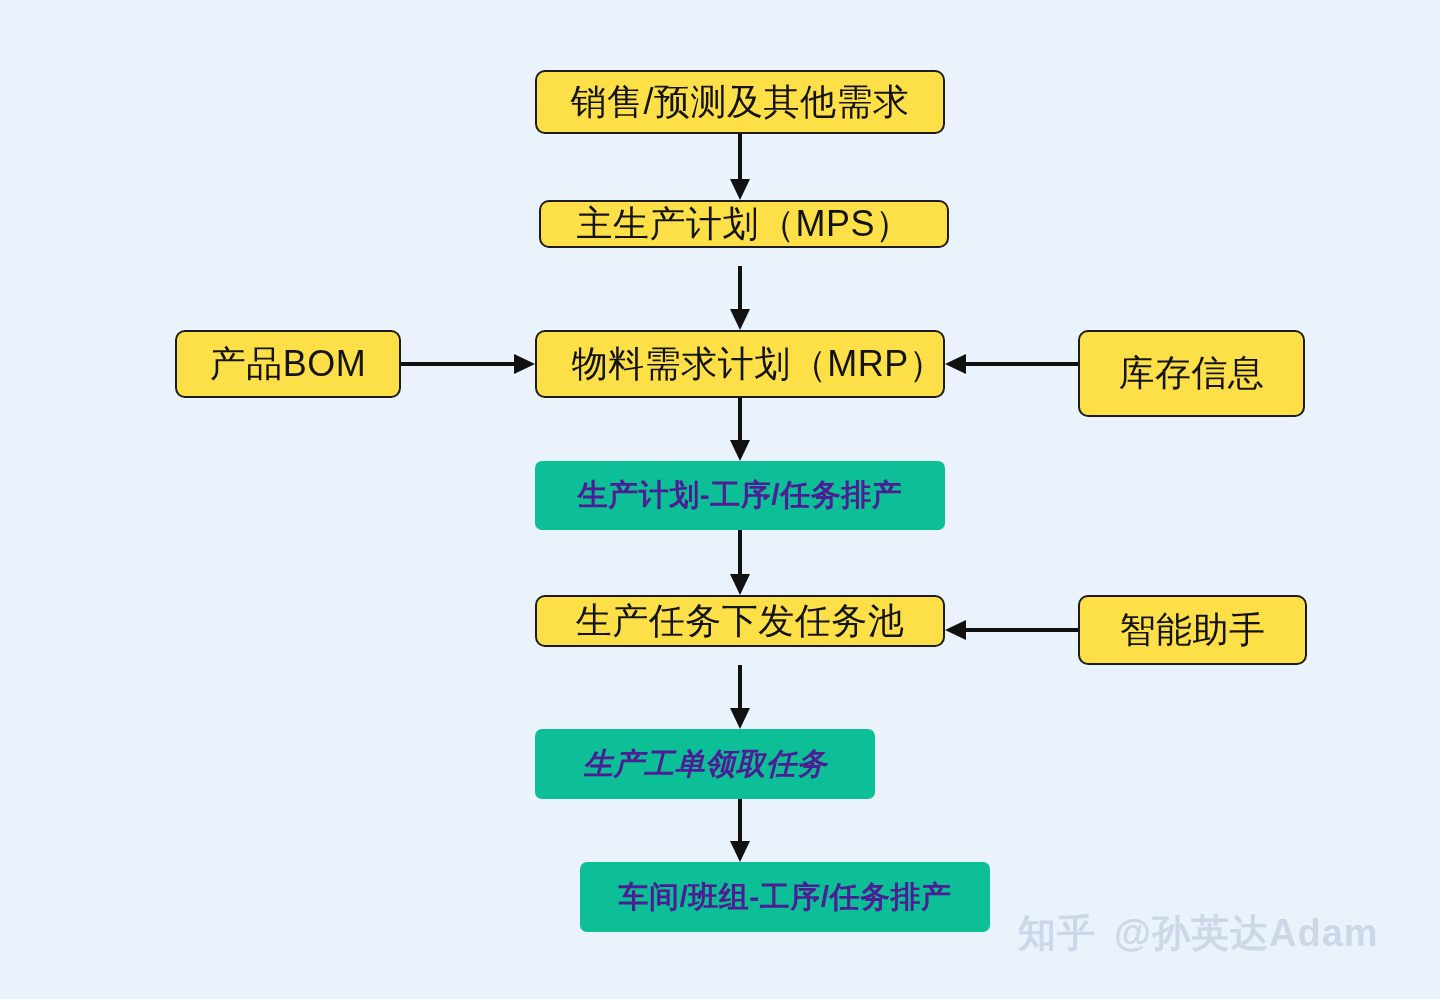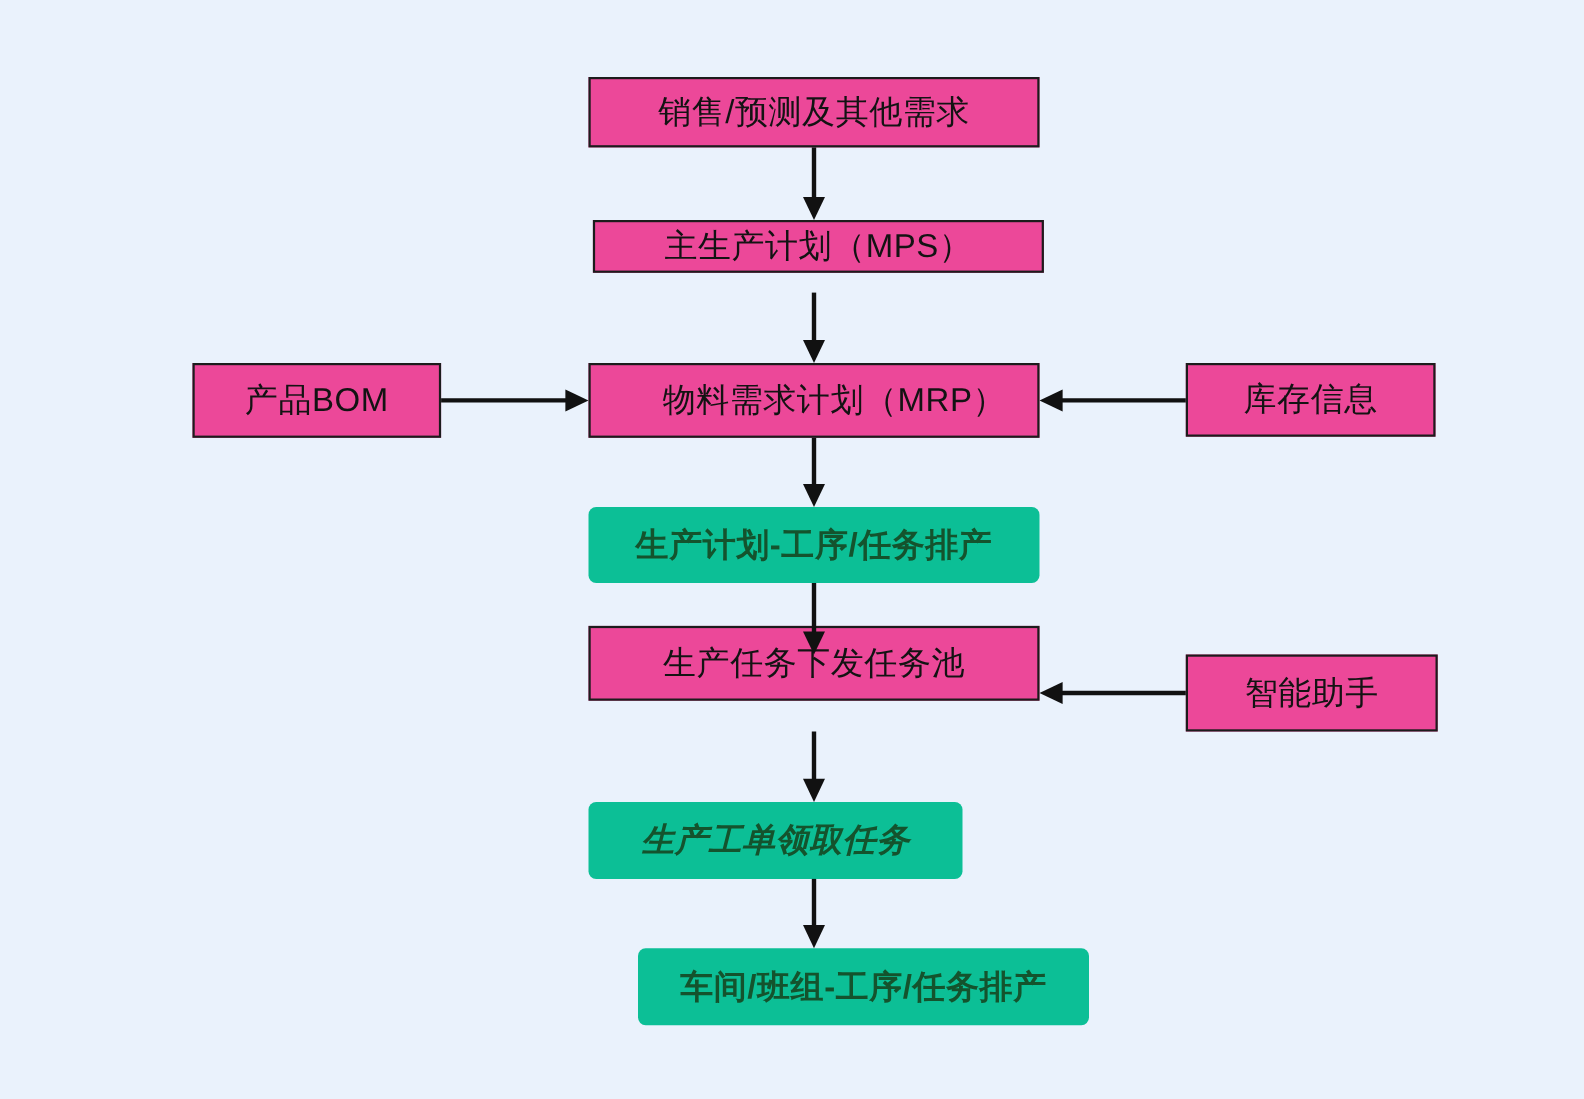"销售/预测及其他需求" .node.plain { background: #ec4899 -> #fde047; border-radius: 0 -> 10px; font-size: 30px -> 36px }
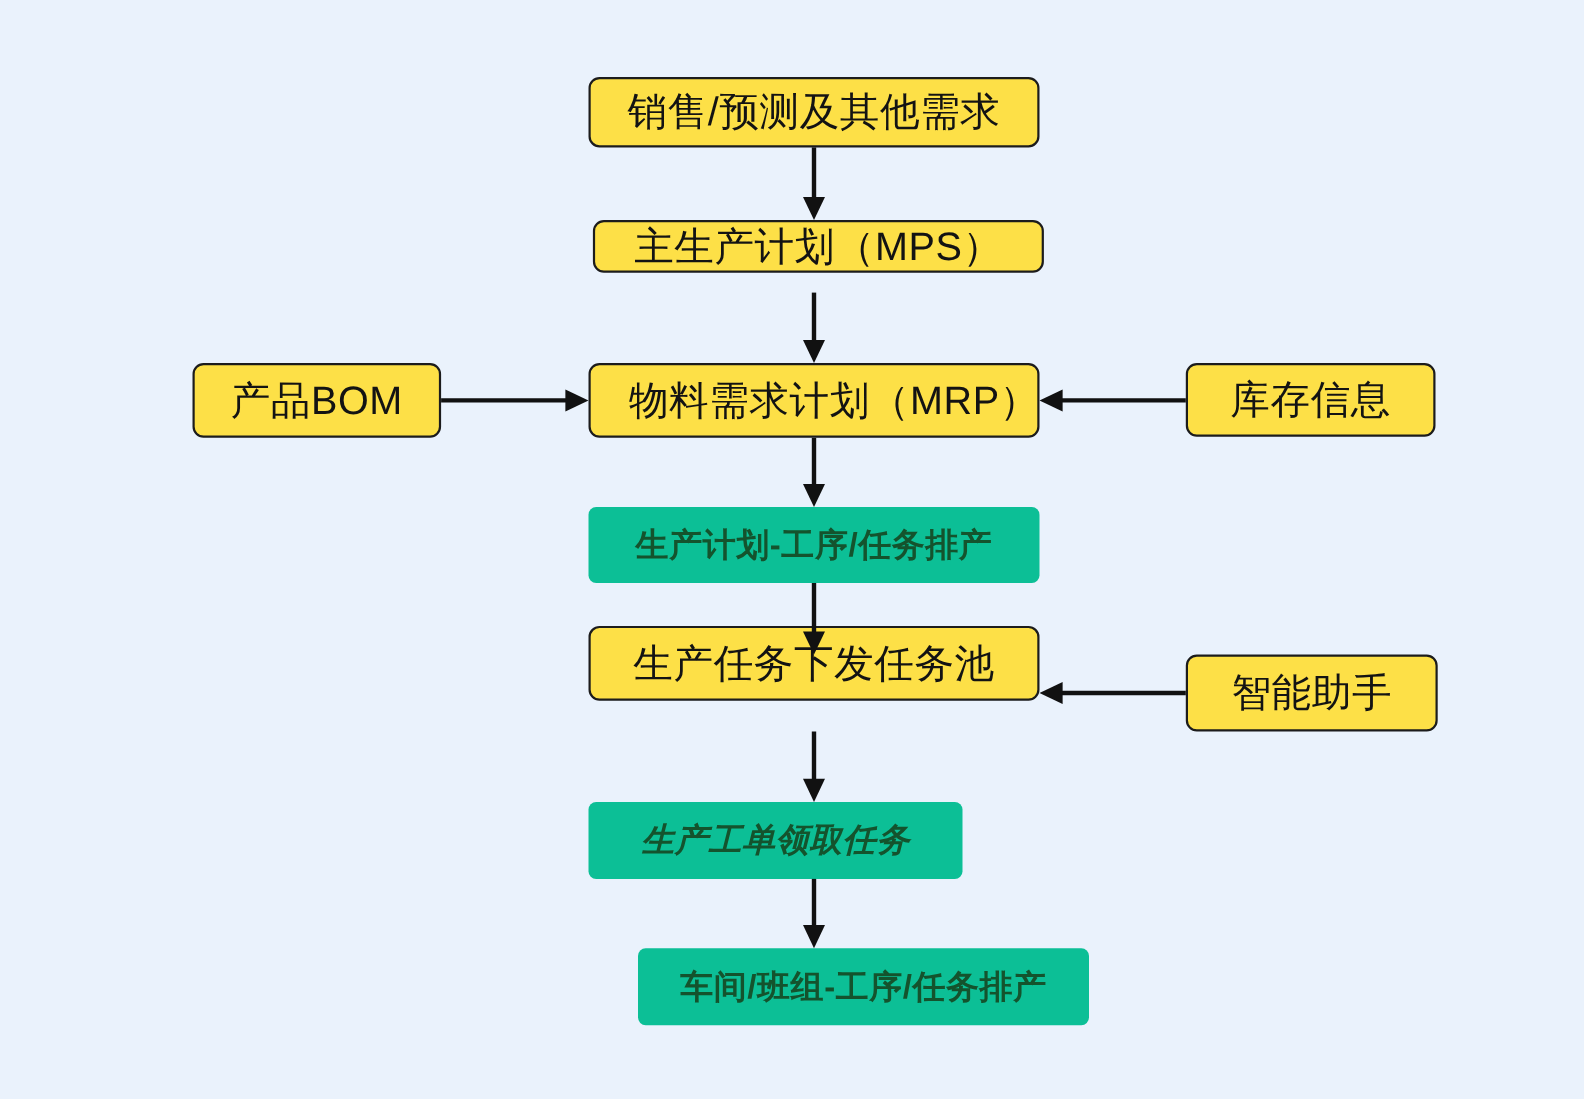"库存信息" #node-inventory { height: 67px -> 87px }
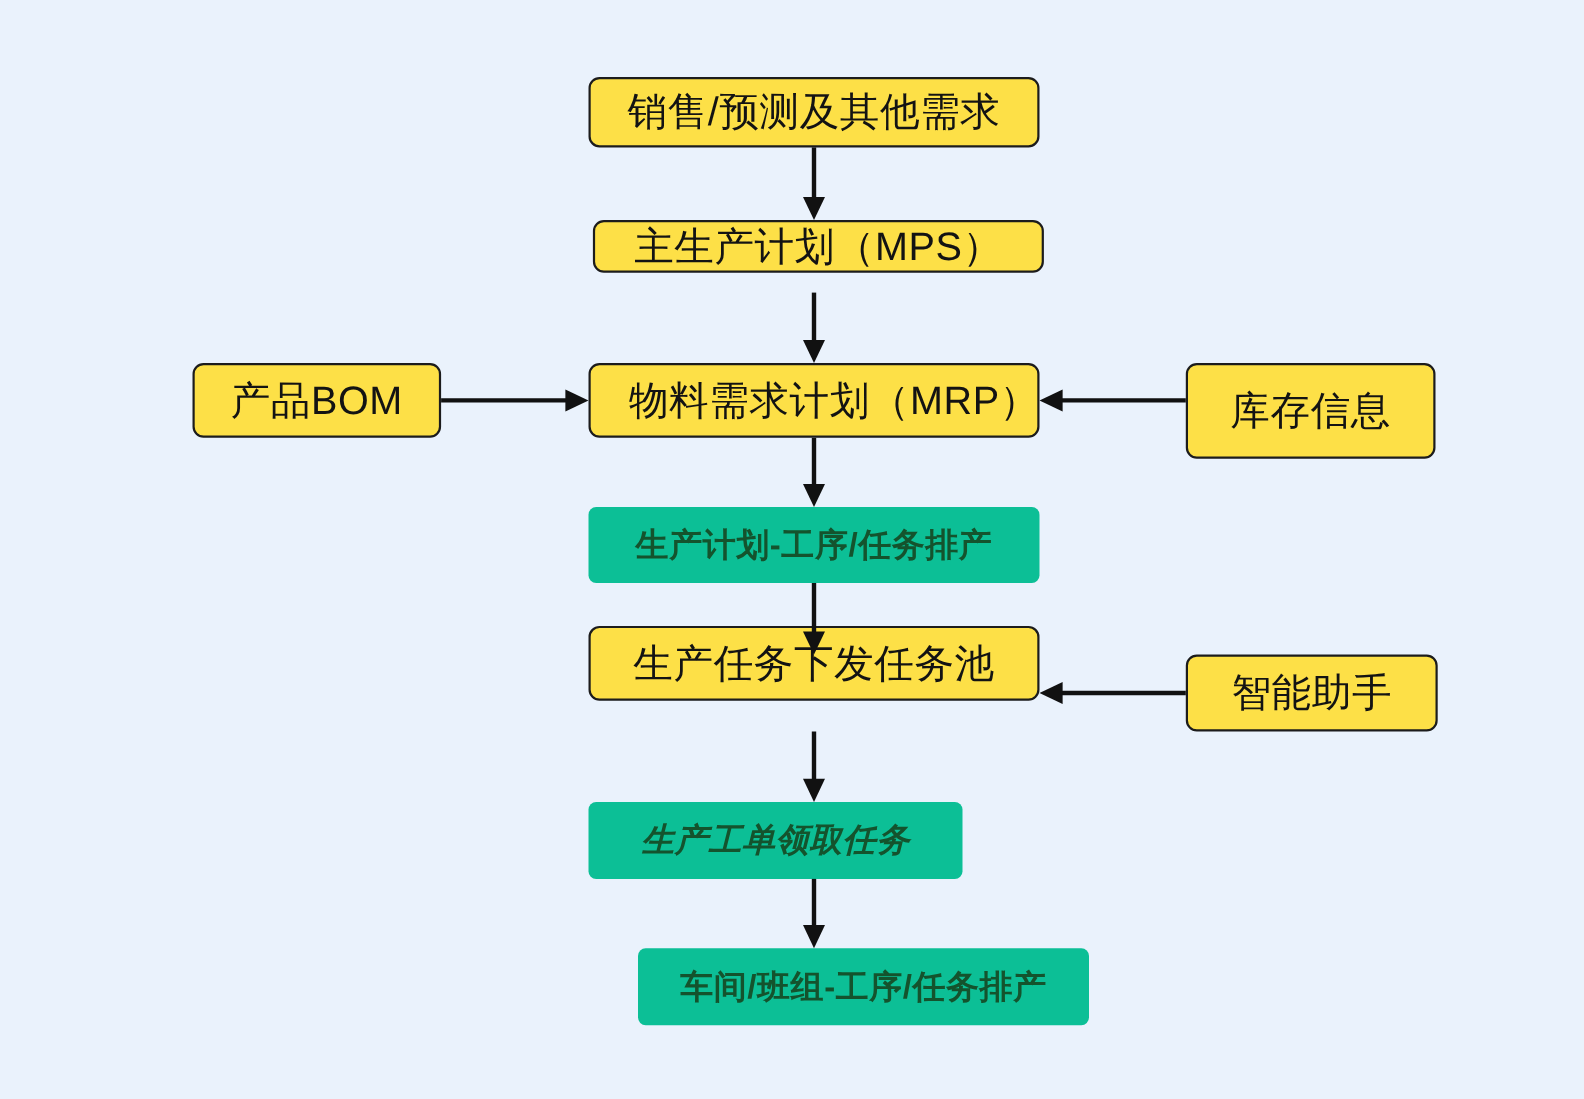"生产计划-工序/任务排产" .node.accent { color: #14532d -> #4c1d95 }
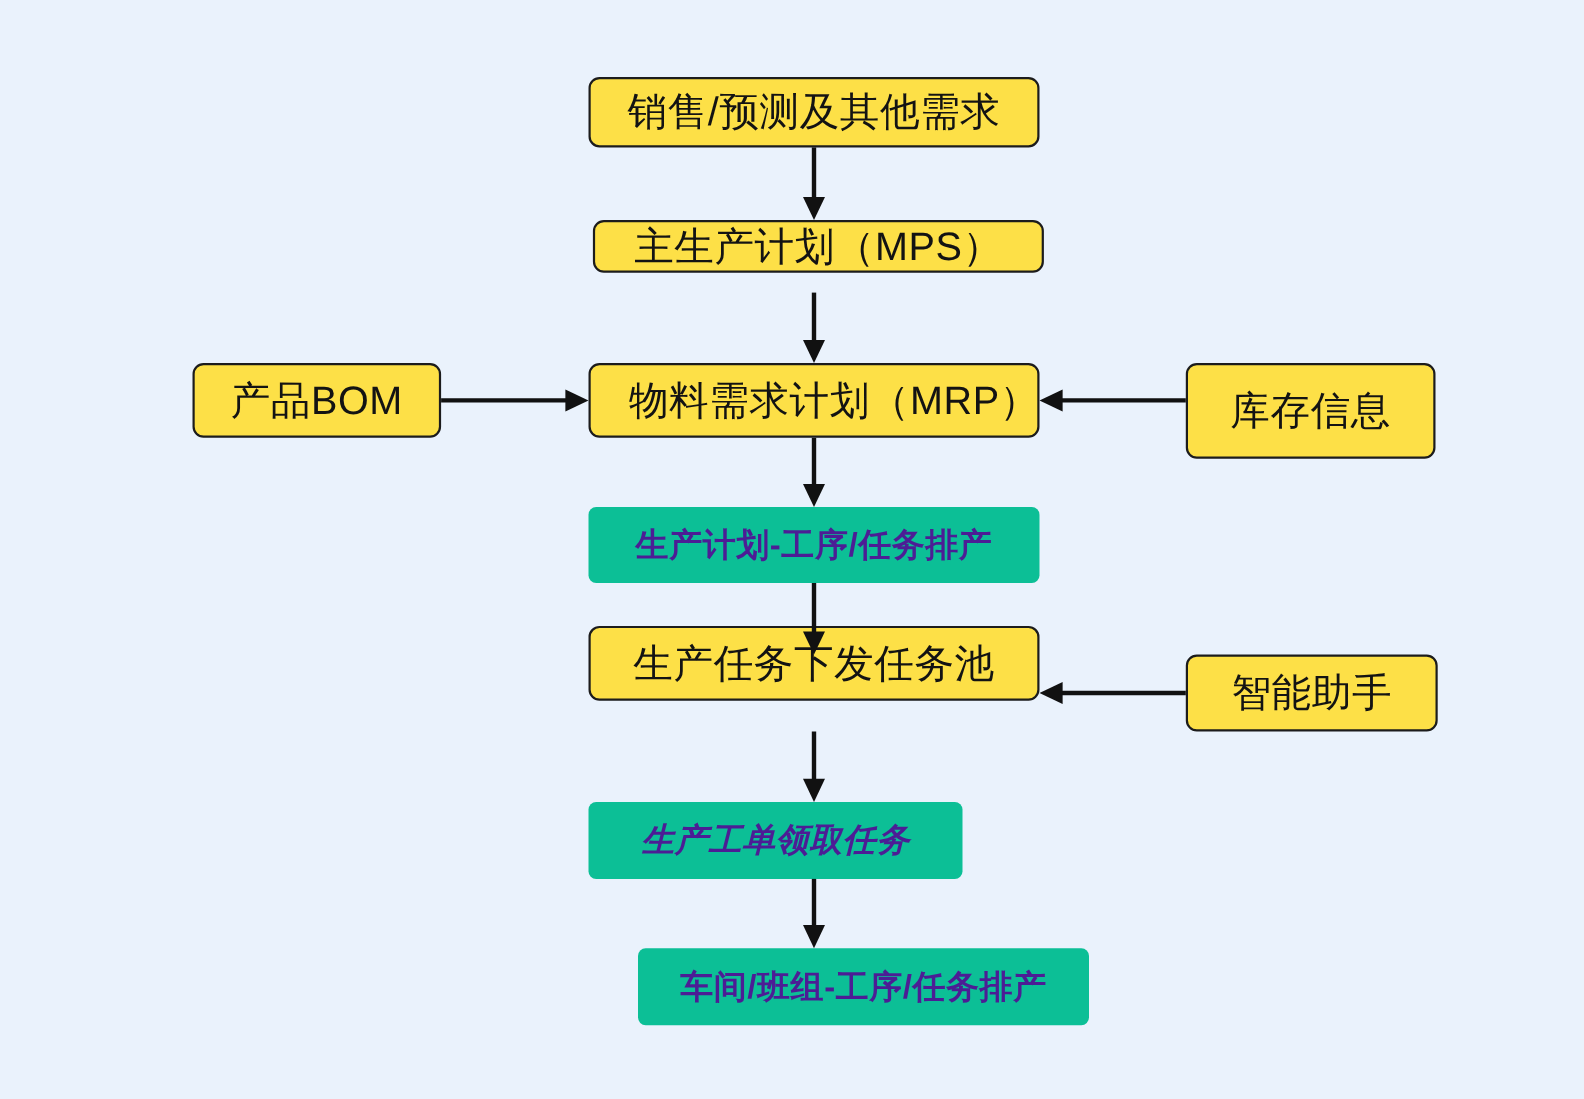"生产任务下发任务池" #node-task-pool { height: 68px -> 52px; top: 569px -> 595px }
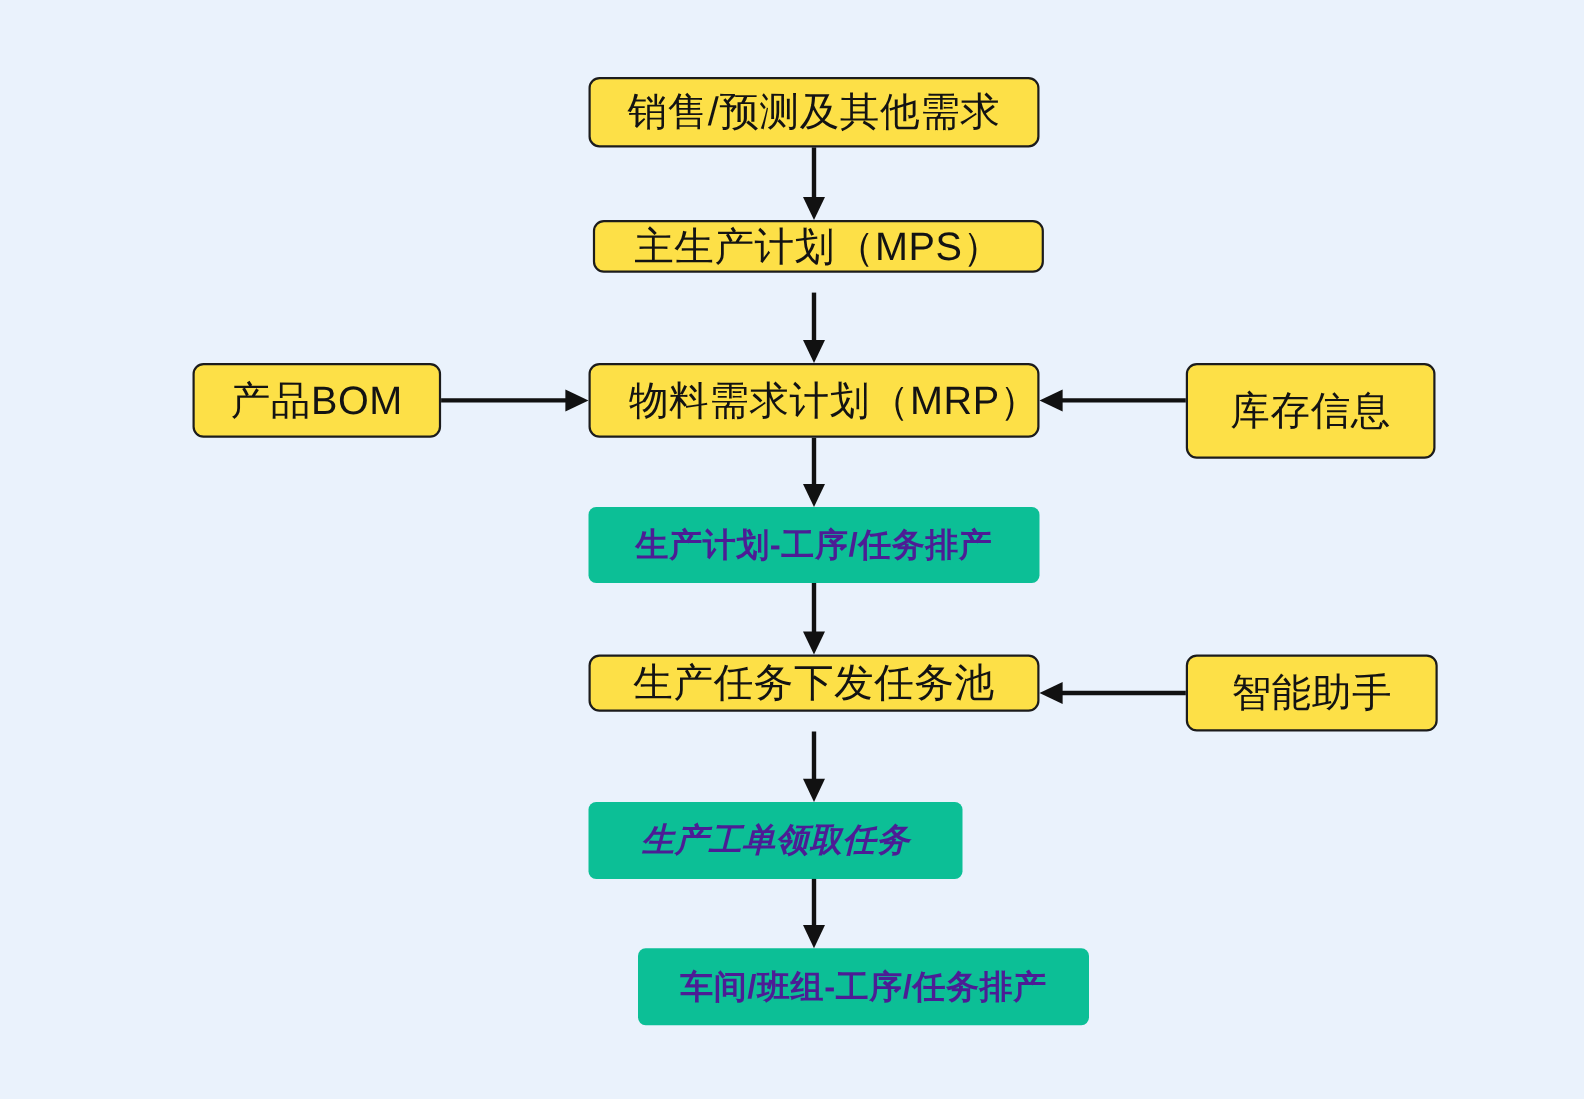"知乎" div { html: none -> <div> <span>知乎</span> <span>@孙英达Adam</span> </div> }
